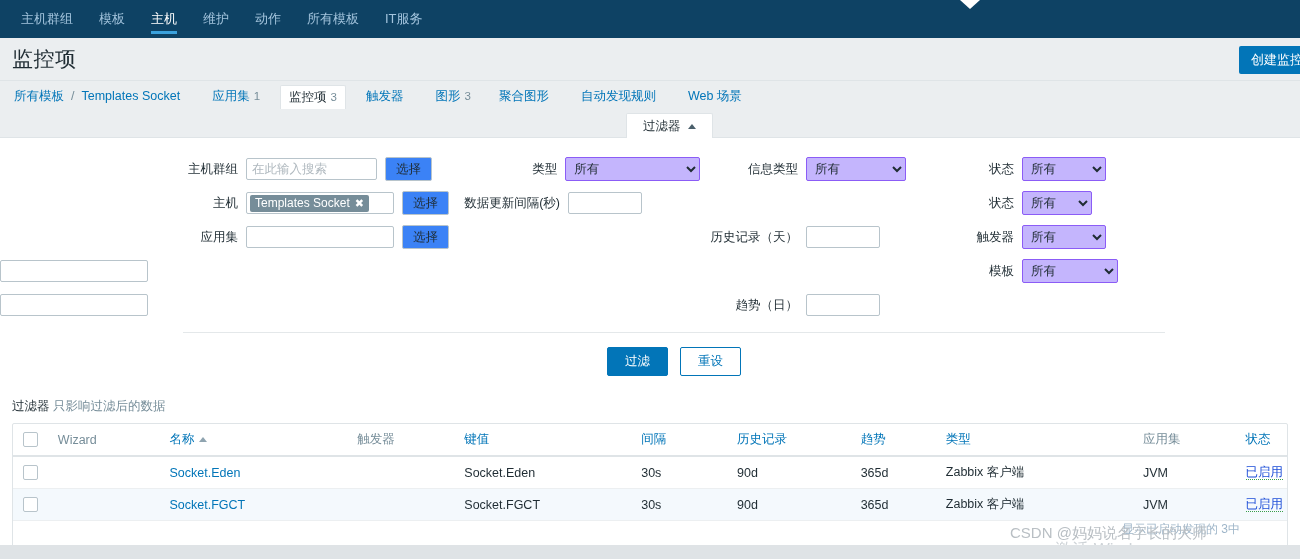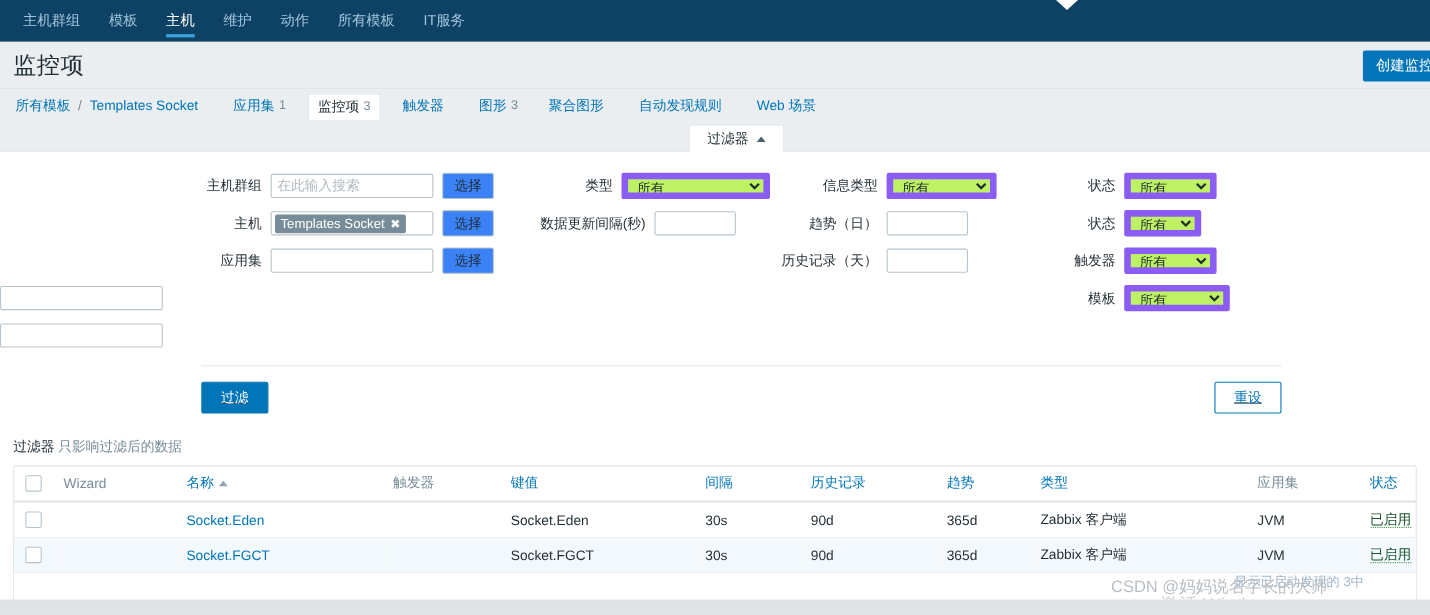"在此输入搜索" input.finput { width: 148px -> 131px }
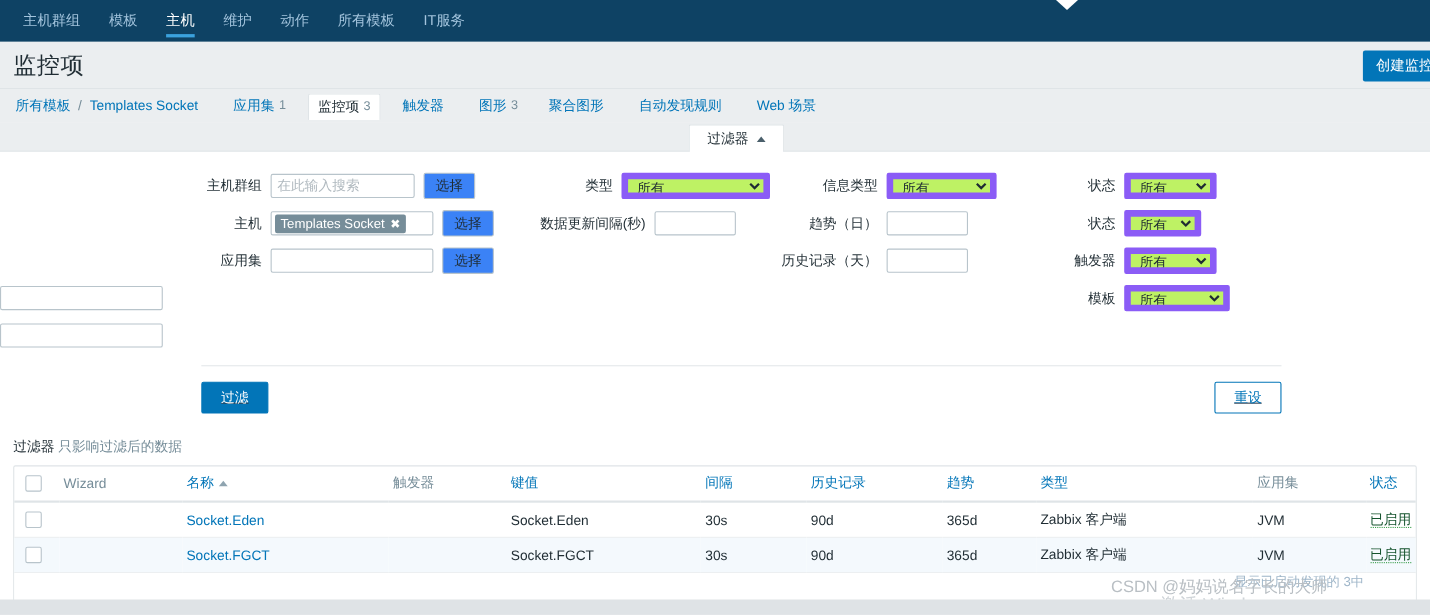"所有" .fselect { background: #bef264 -> #c4b5fd; border: 6px solid #8b5cf6 -> 1px solid #8b5cf6 }
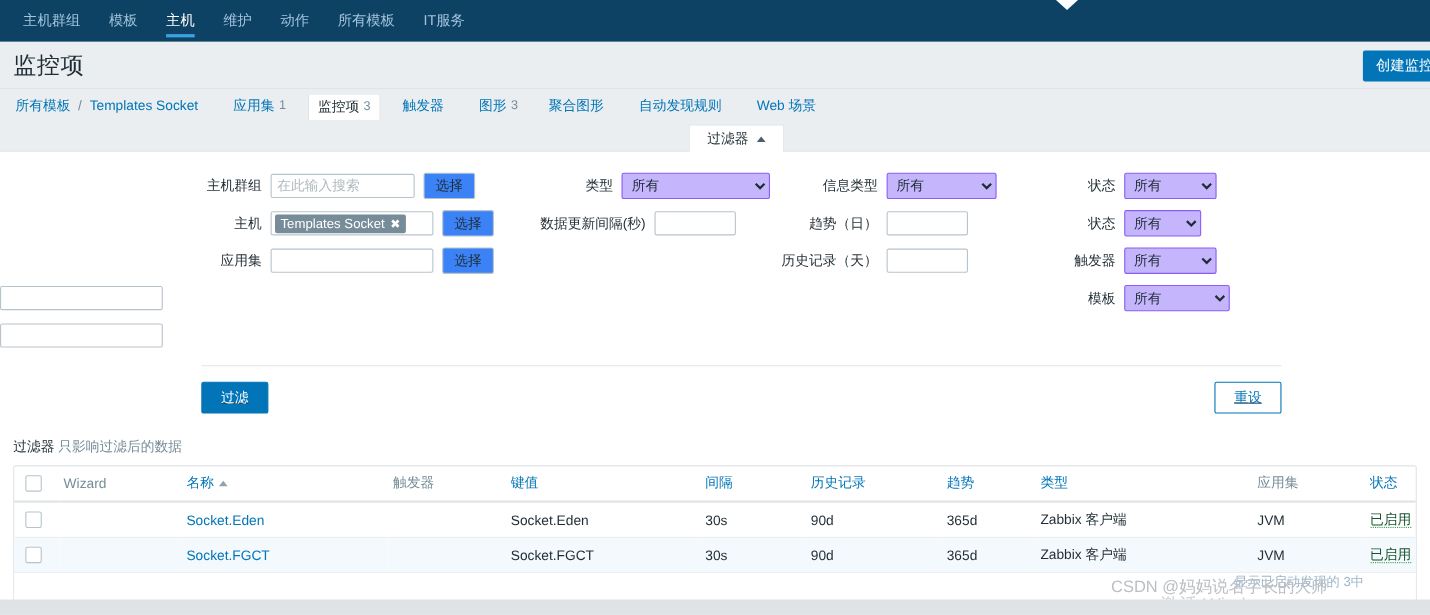"信息类型" div.fcol { gap: none -> 34px }
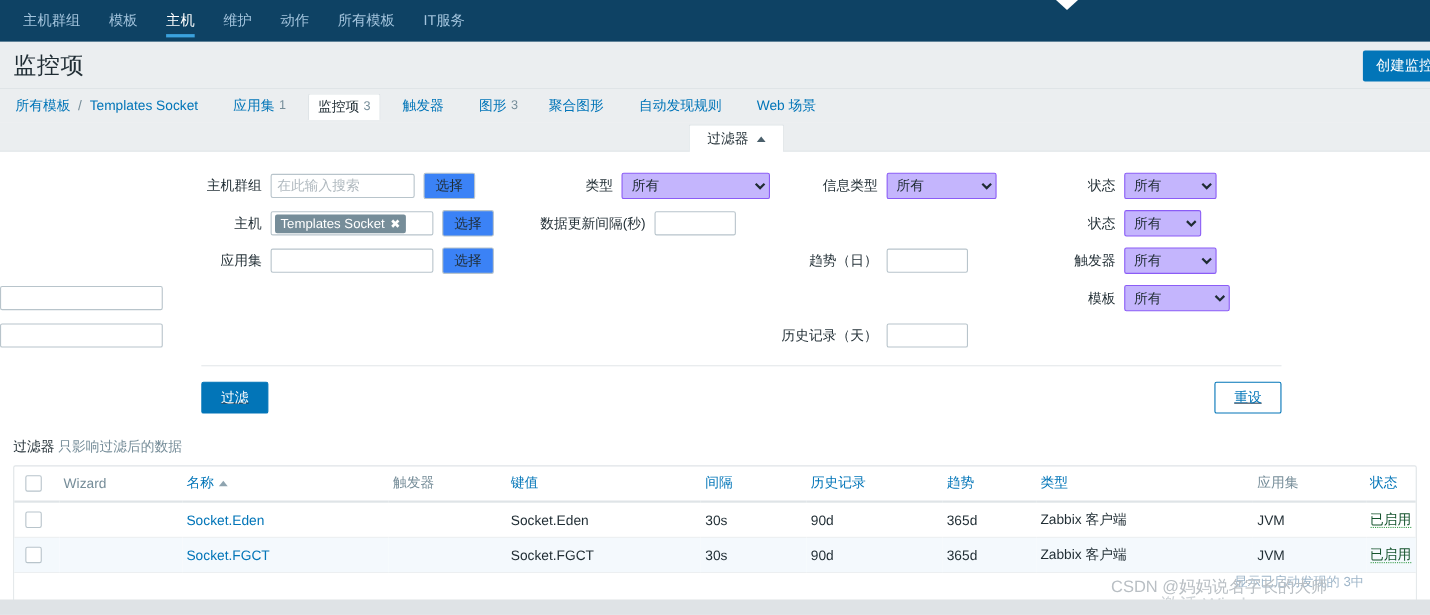"数据更新间隔(秒)" div.flabel { margin-left: 27px -> none }
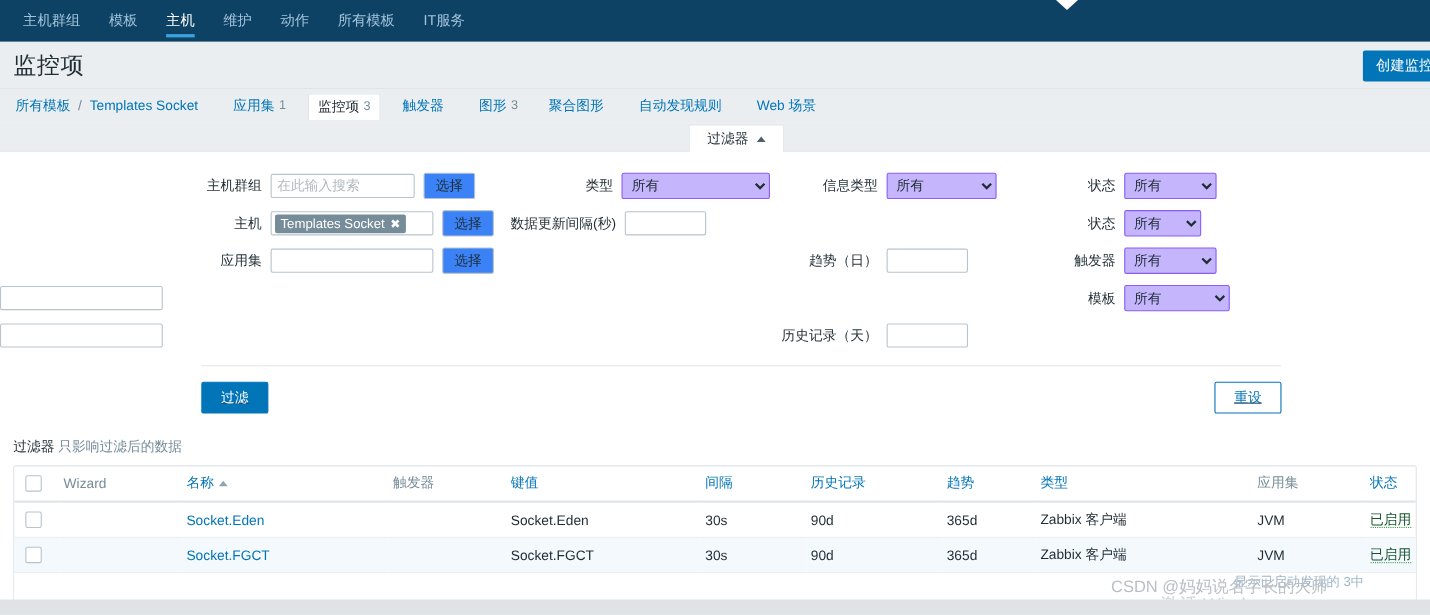"趋势（日）" div.frow { order: before "历史记录（天）" -> after "历史记录（天）" }
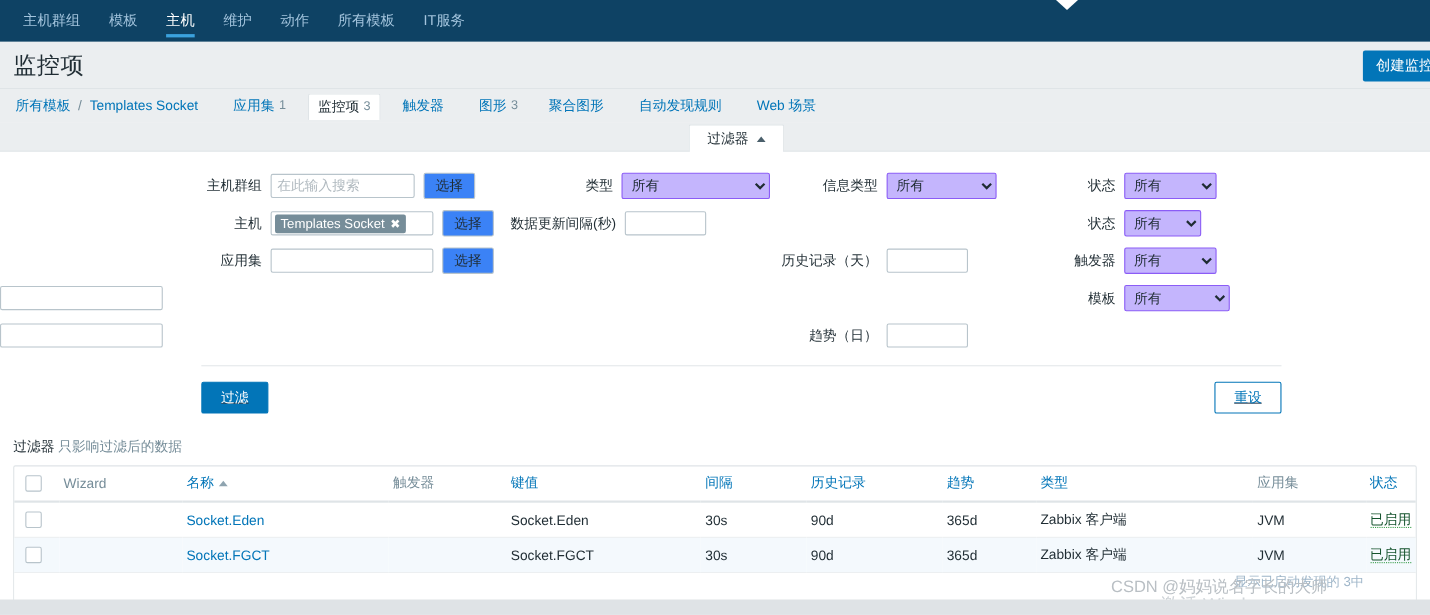"过滤" .filter-actions { justify-content: space-between -> center; text-decoration: underline -> none }
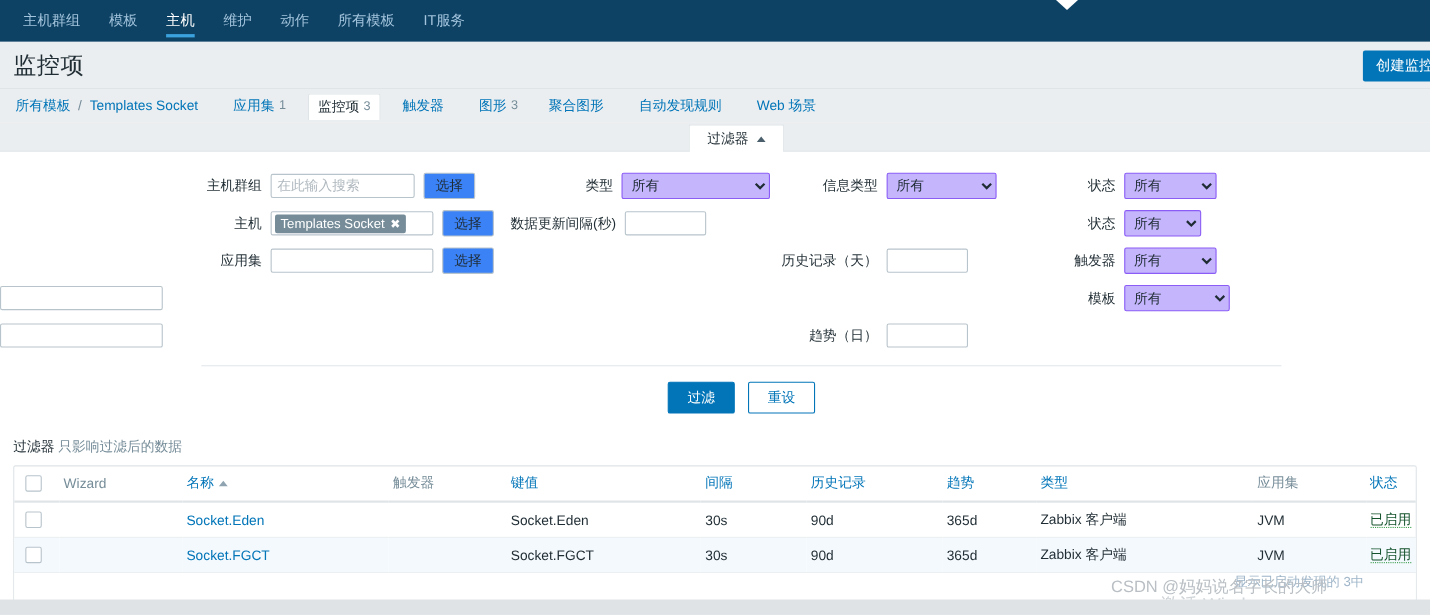"已启用" .status-ok { color: #14532d -> #1d4ed8 }
